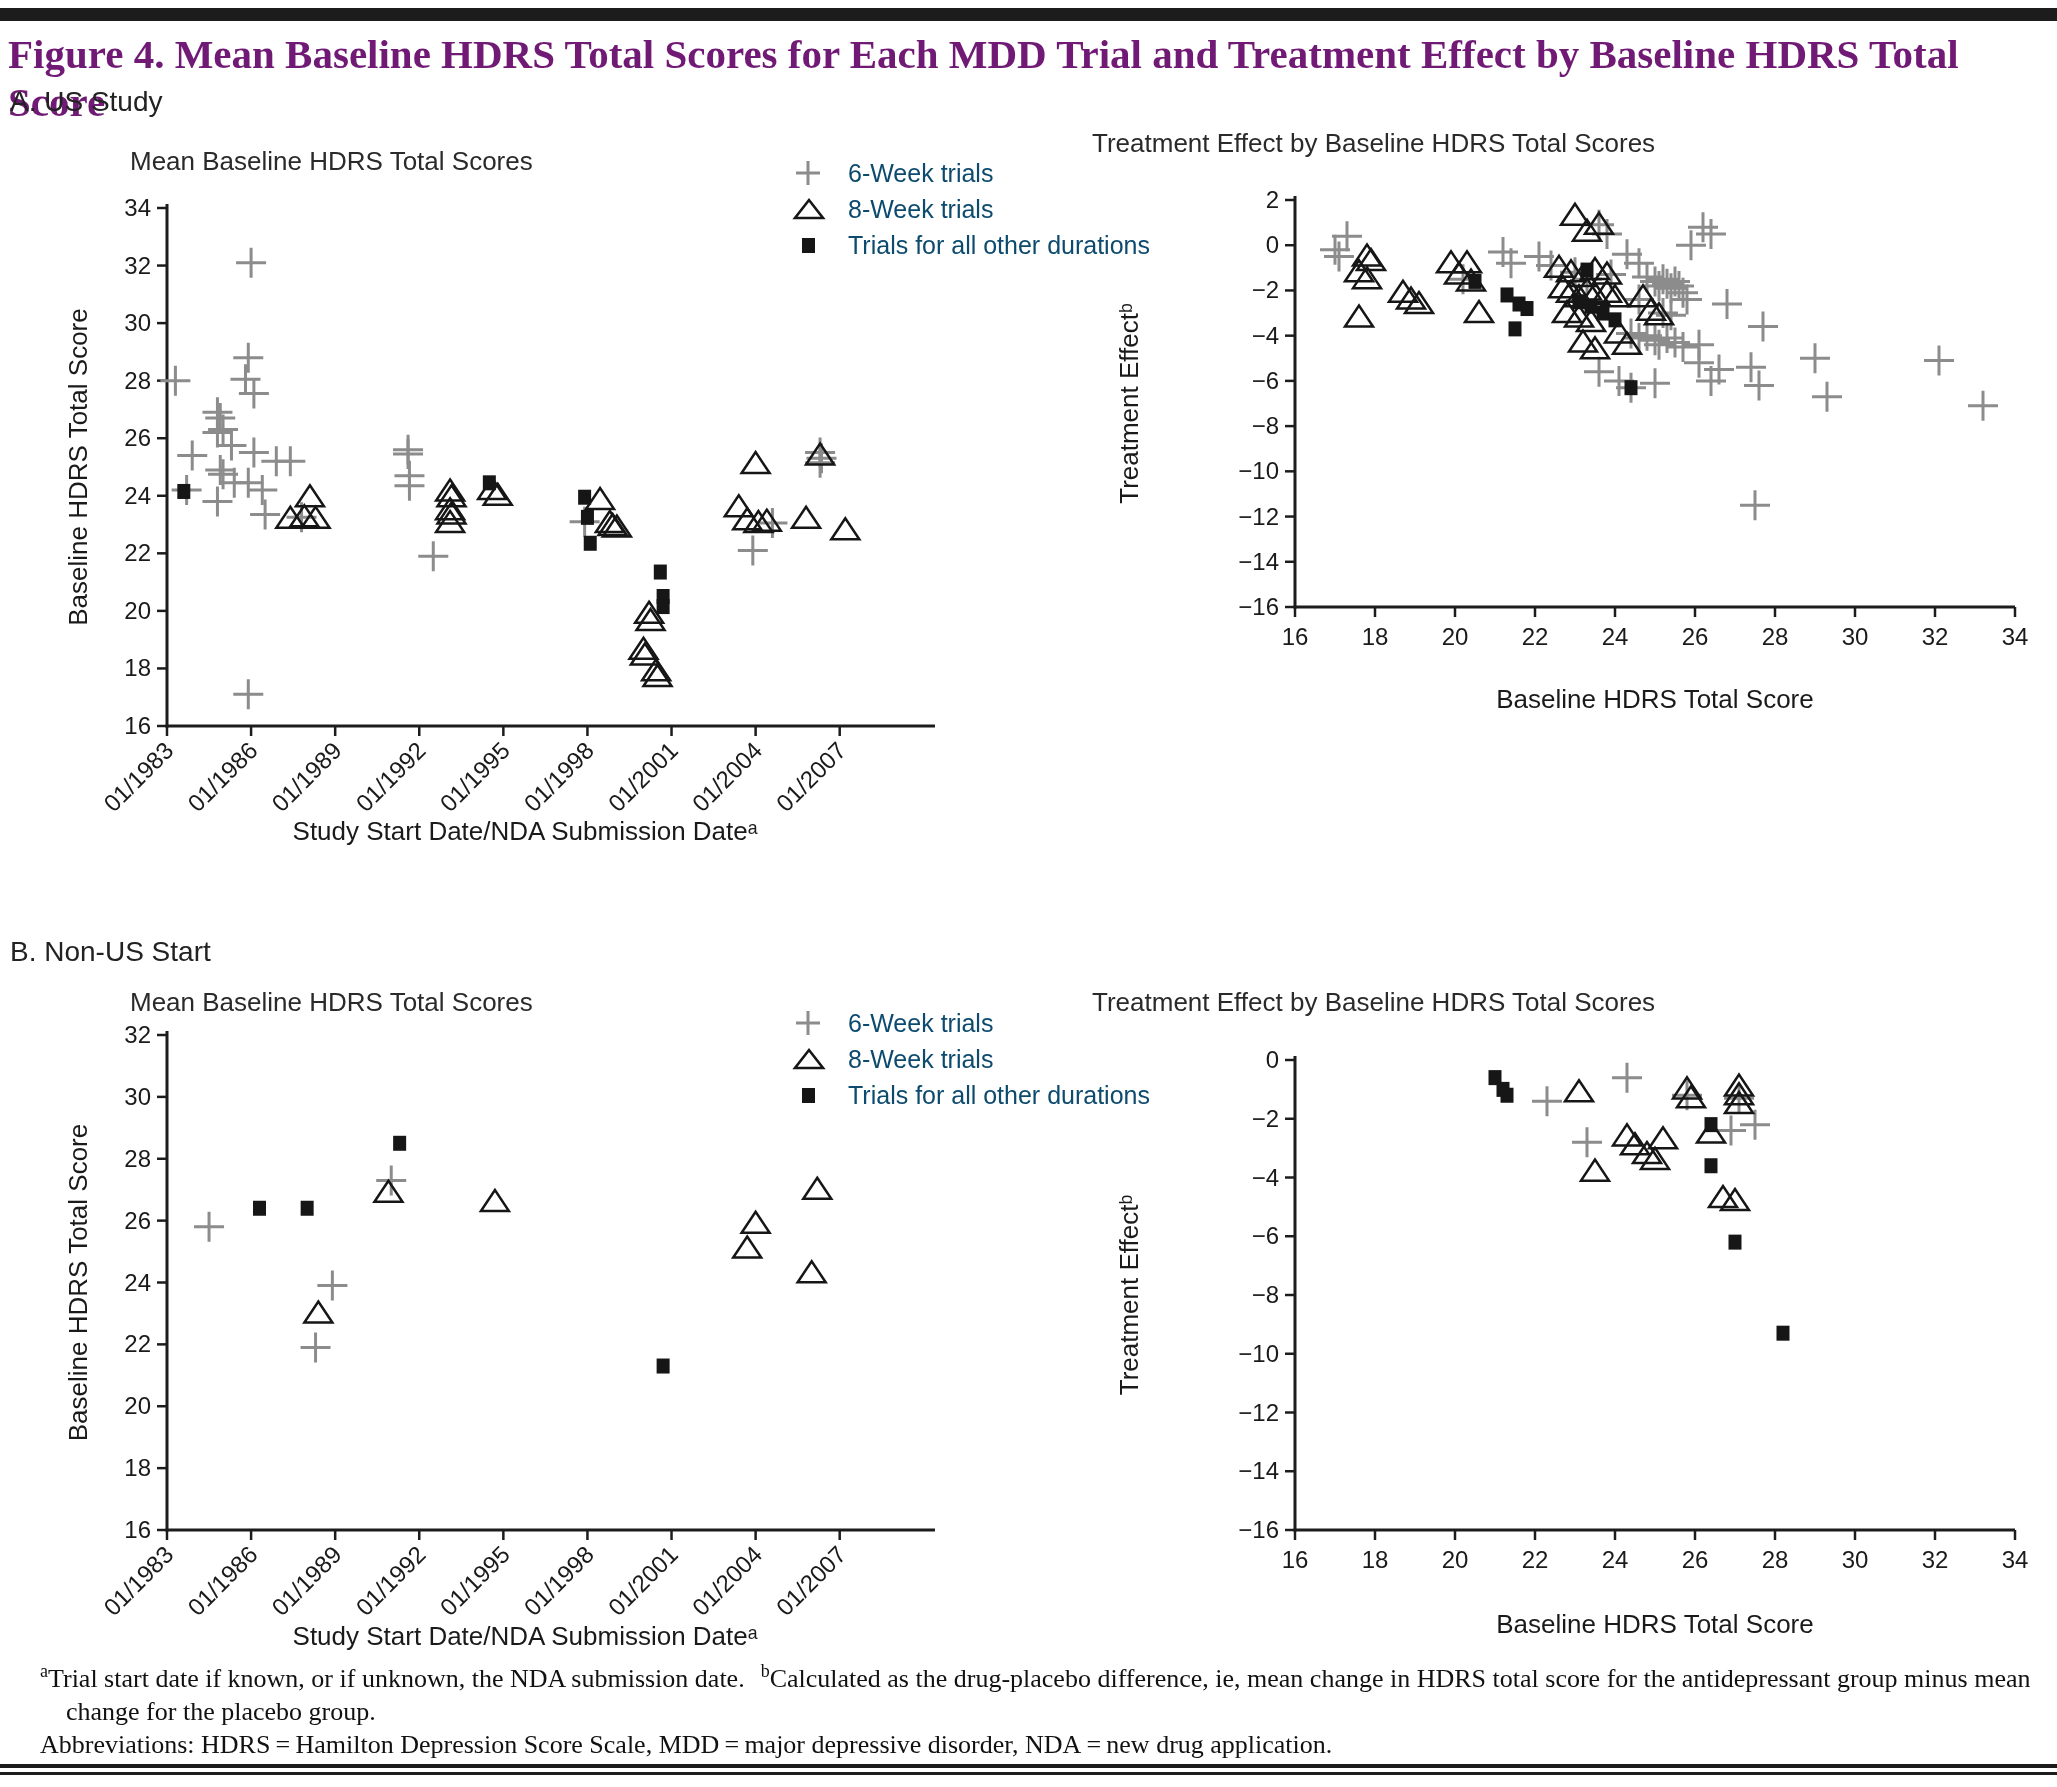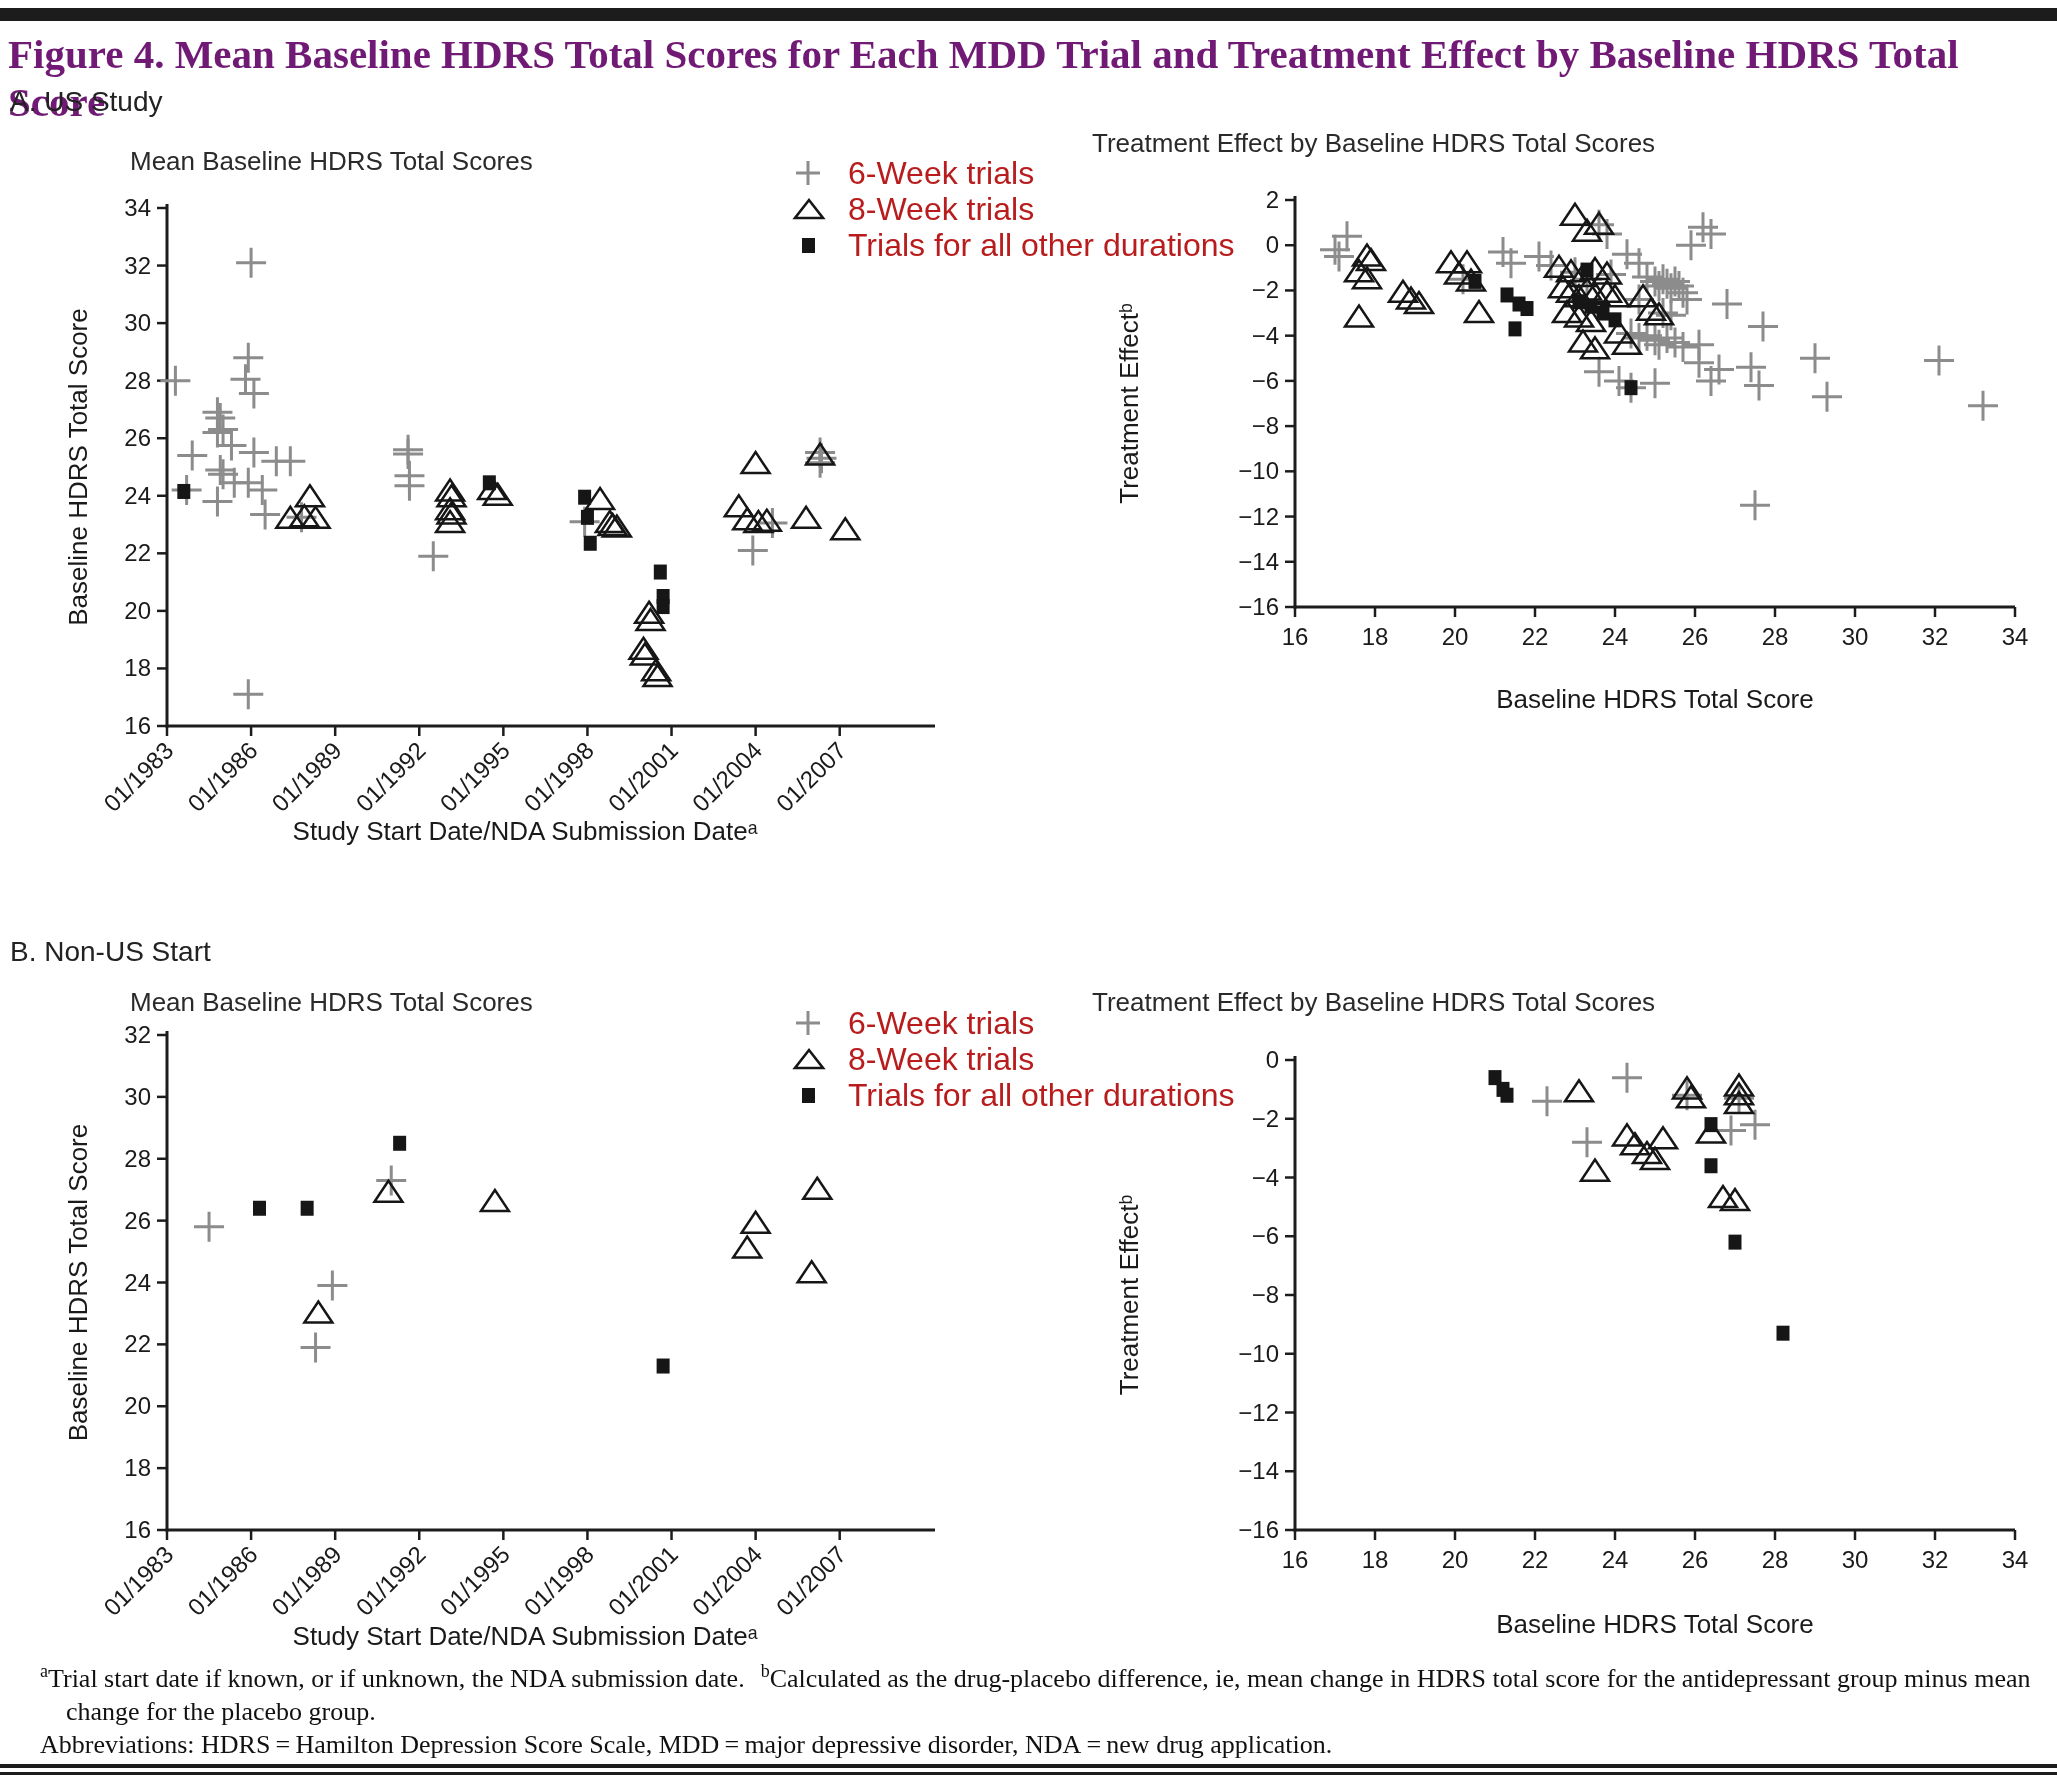"6-Week trials" .legend-item span.lbl { color: #b91c1c -> #0c4a6e; font-size: 32px -> 25px }
